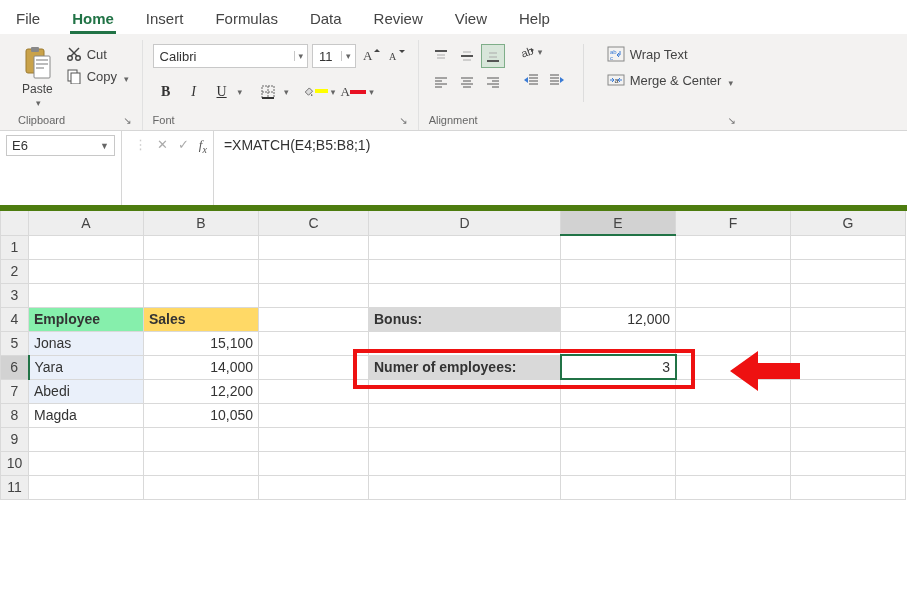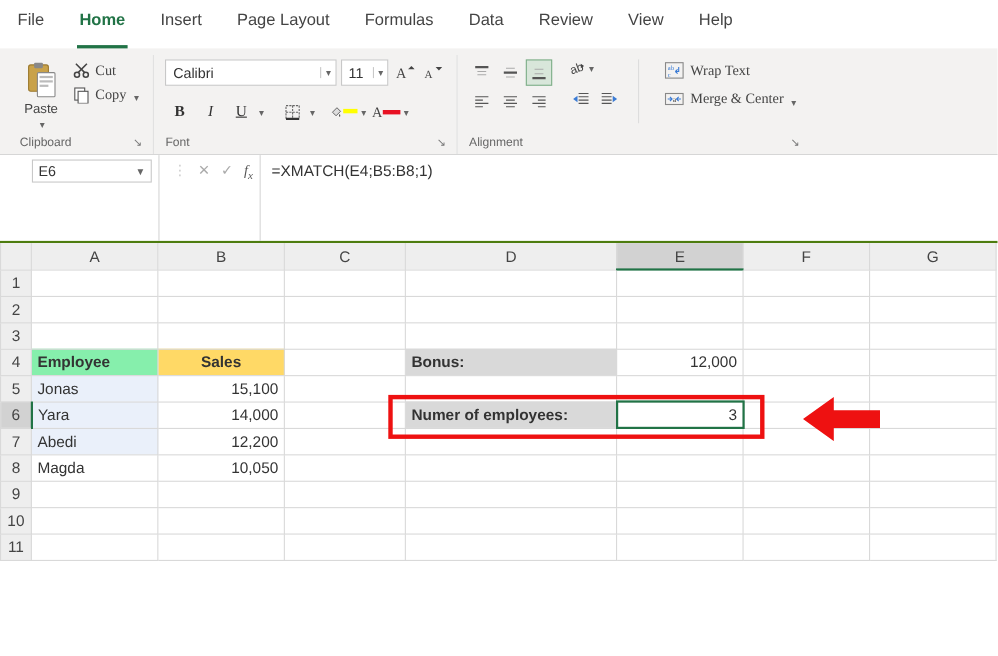"File" .ribbon-tabs .tab { padding: 4px 2px 14px 2px -> 4px 2px 4px 2px }
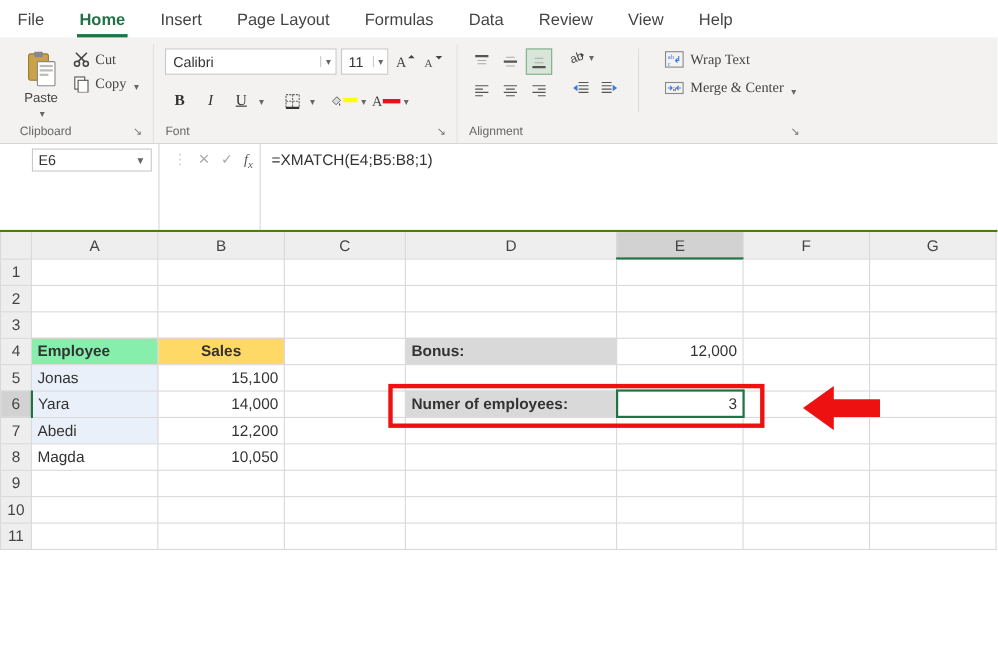"Page Layout" div.tab { html: <div>Page Layout</div> -> none }
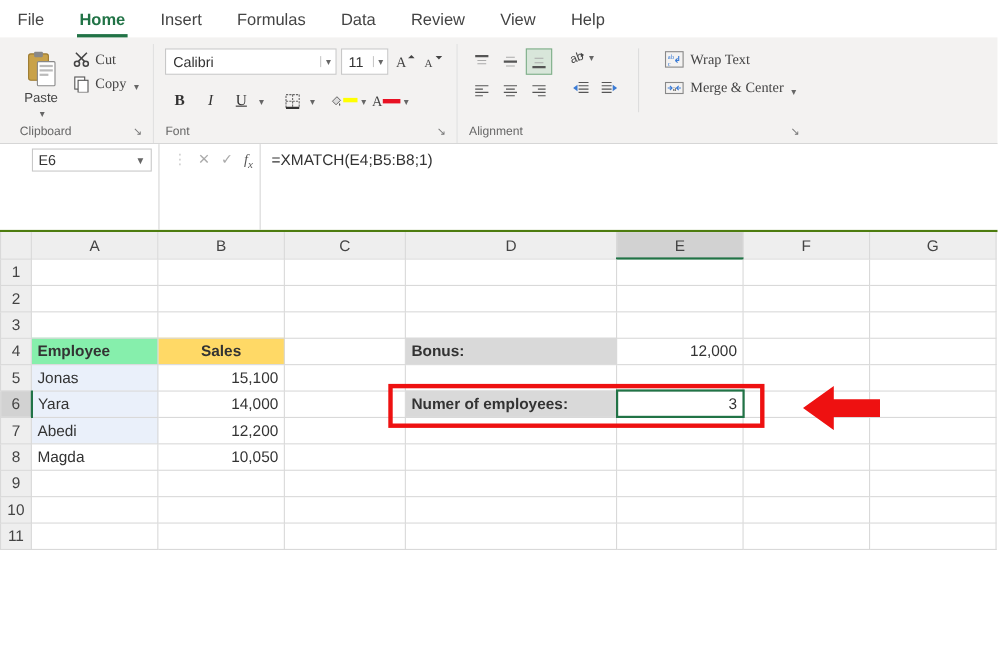"Cut" .mini { font-family: Liberation Serif, serif -> none }
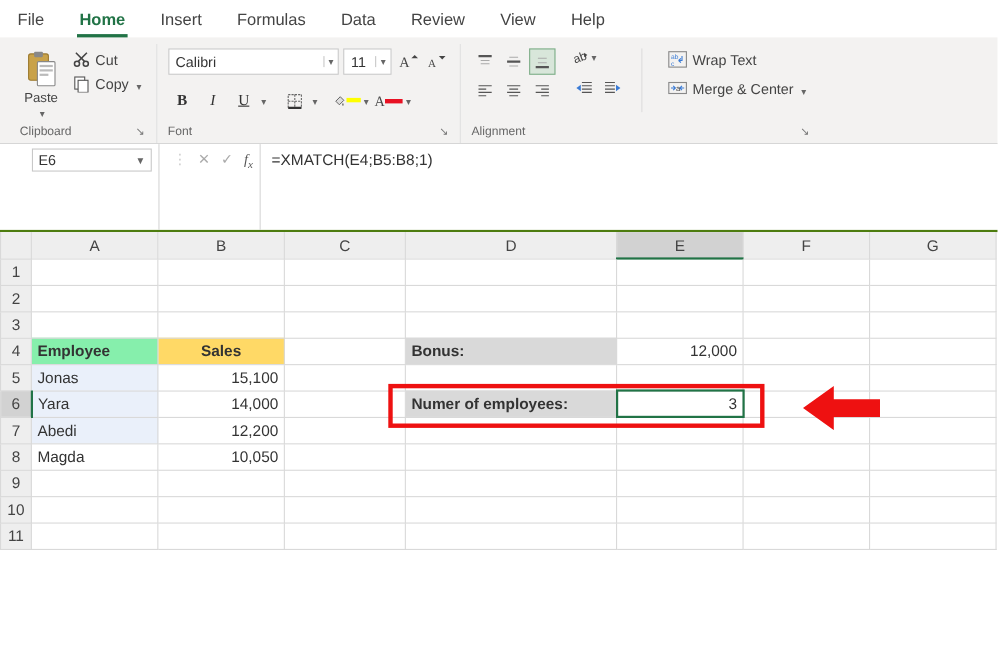"Calibri" .font-row { align-items: flex-end -> center }
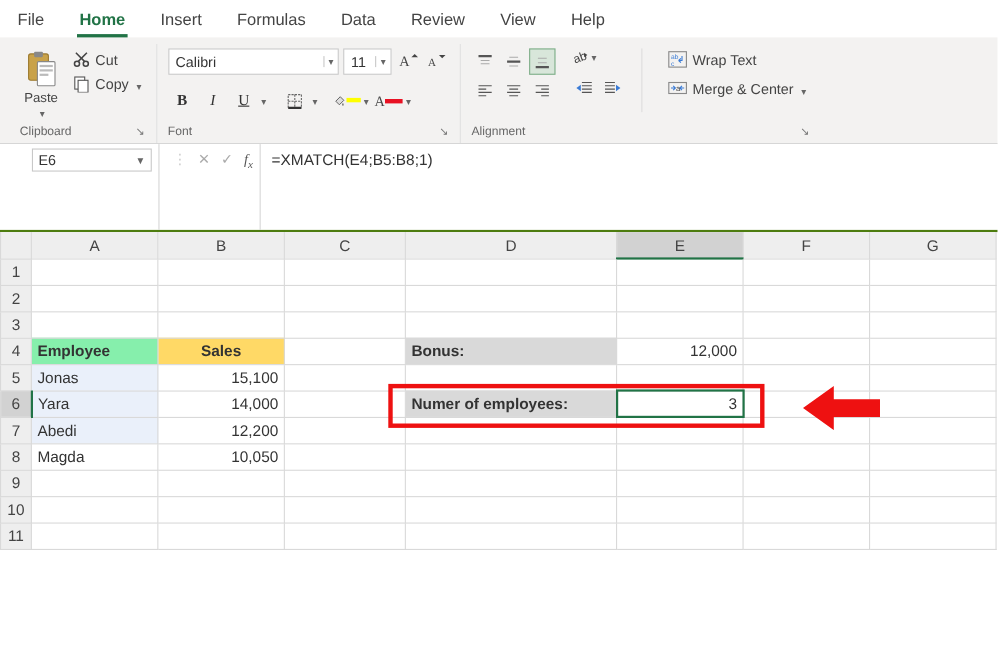"E6" .namebox-row { border-bottom: 2px solid #4d7c0f -> 6px solid #4d7c0f; padding-left: 23px -> none }
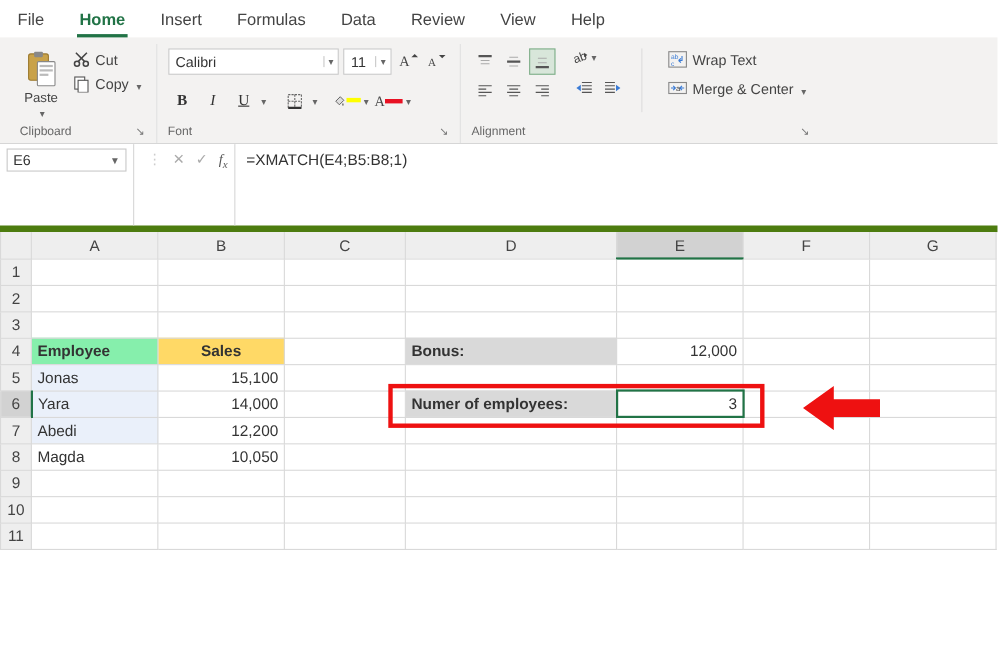"Sales" .hdr-yellow { text-align: center -> none }
